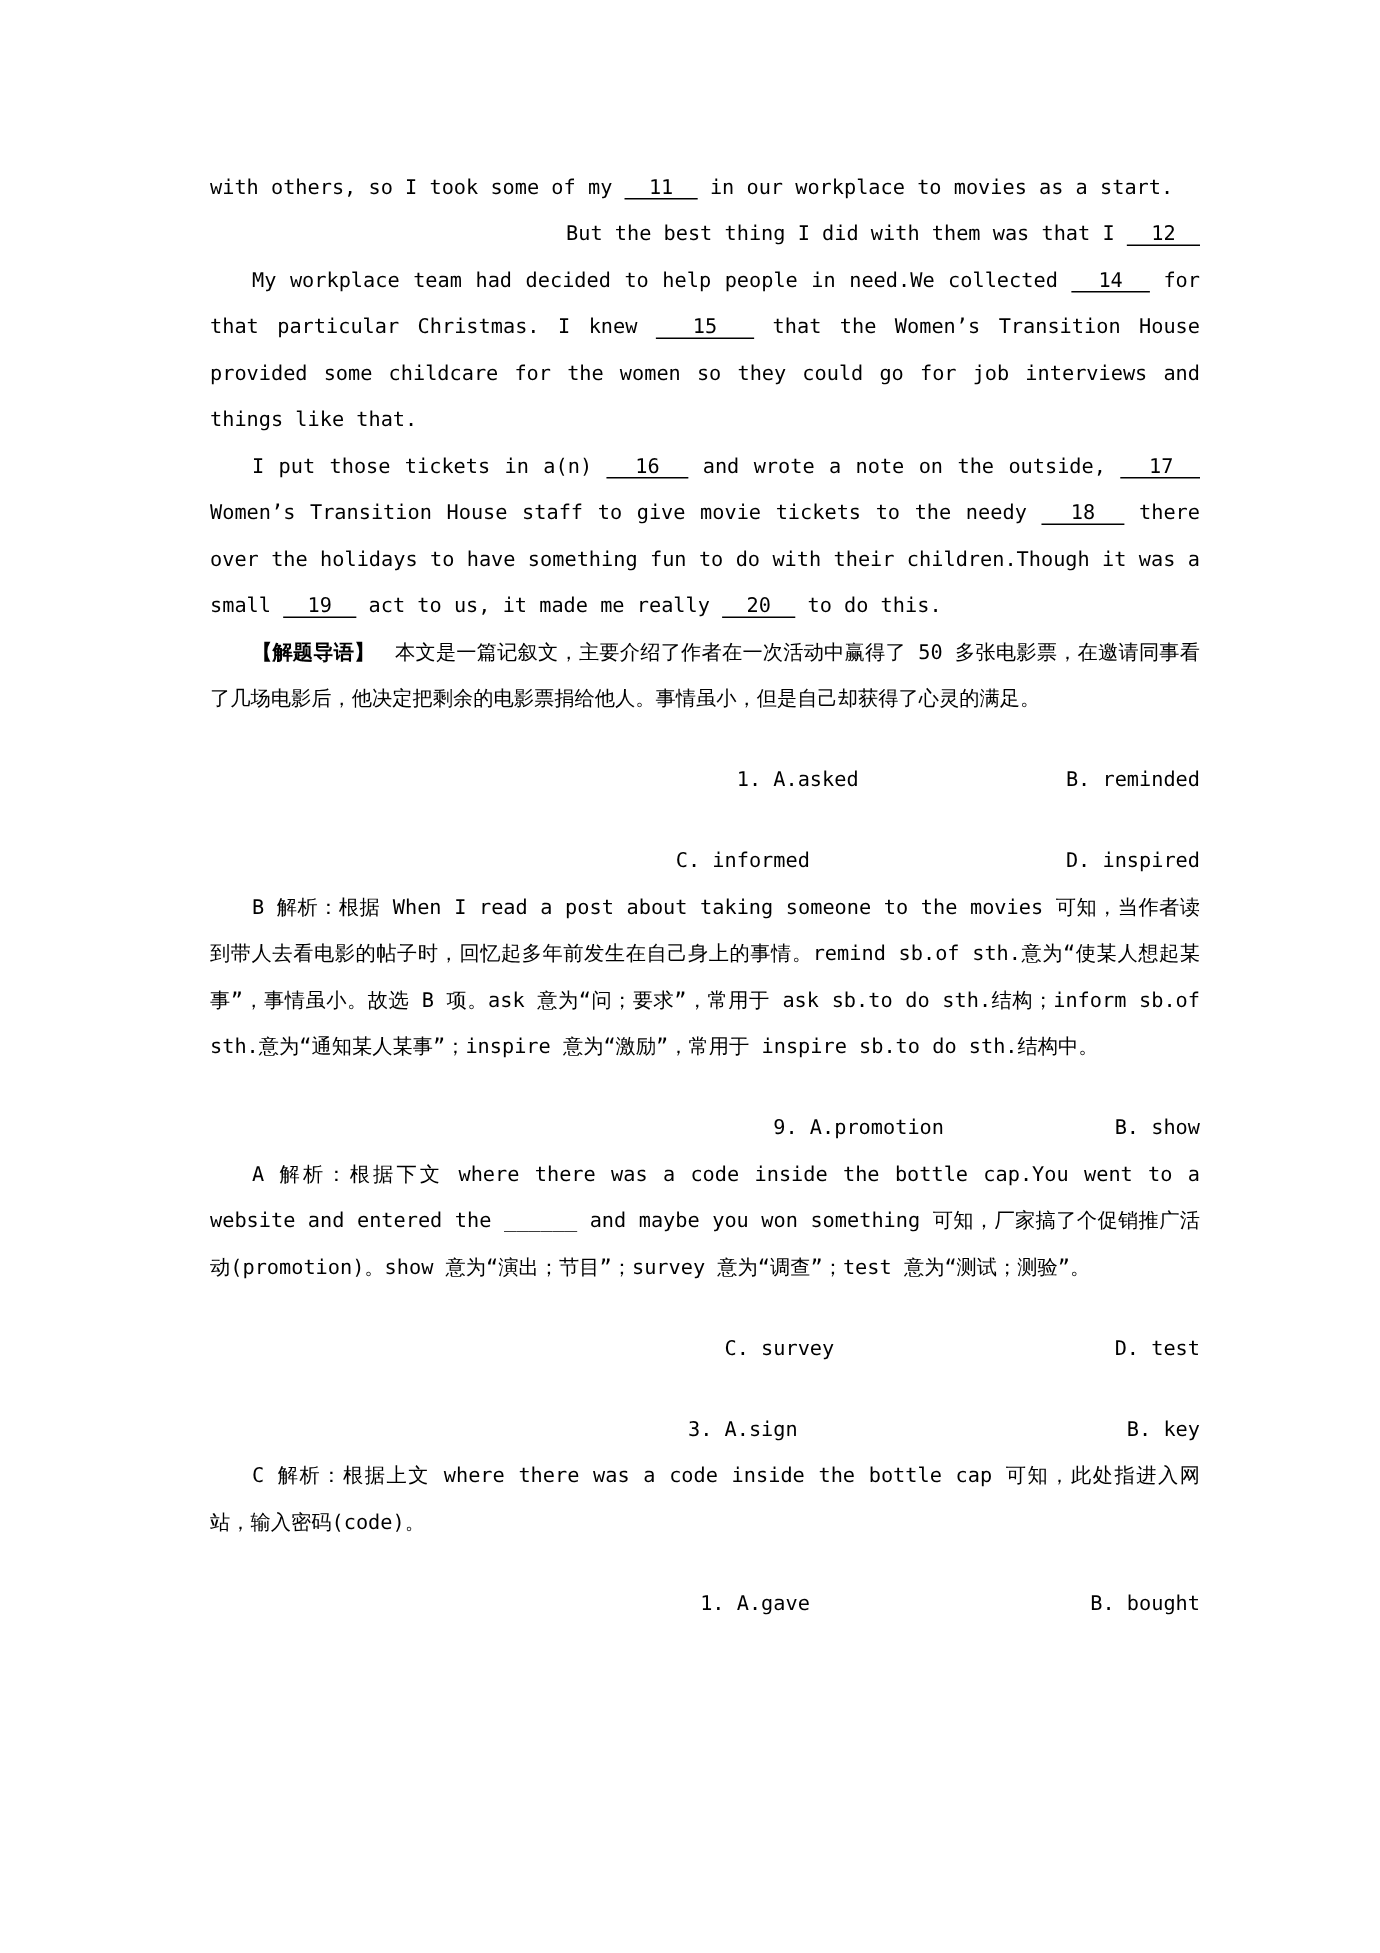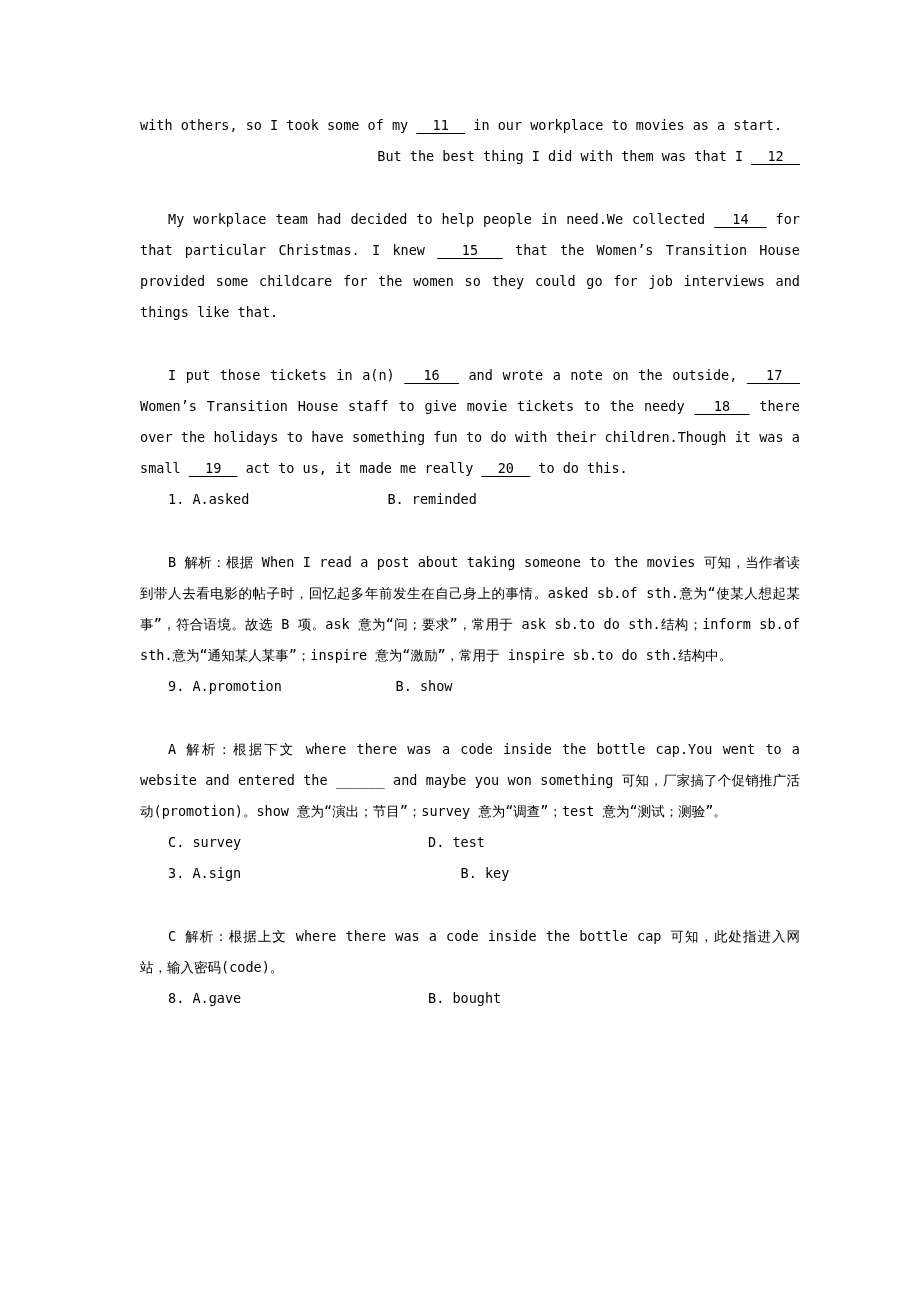"My workplace team had decided" .para-indent { margin-top: 32px -> none }
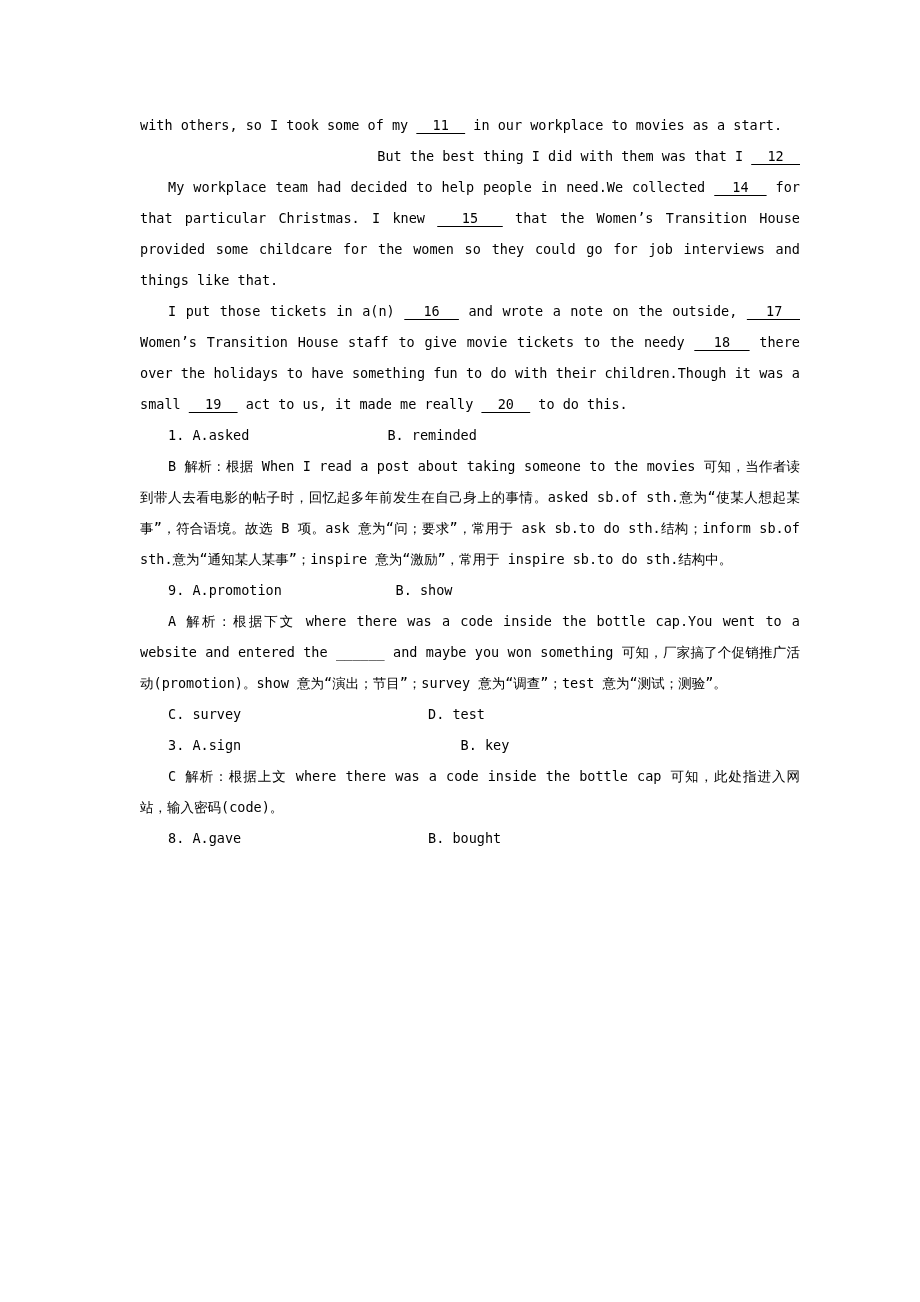"【解题导语】 本文是一篇记叙文，主要介绍了作者在一次活动中赢得了 50" div.block { html: none -> <div><span>【解题导语】</span> 本文是一篇记叙文，主要介绍了作者在一次活动中赢得了 50 多张电影票，在邀请同事看了几场电影后，他决定把剩余的电影票捐给他人。事情虽小，但是自己却获得了心灵的满足。</div> }
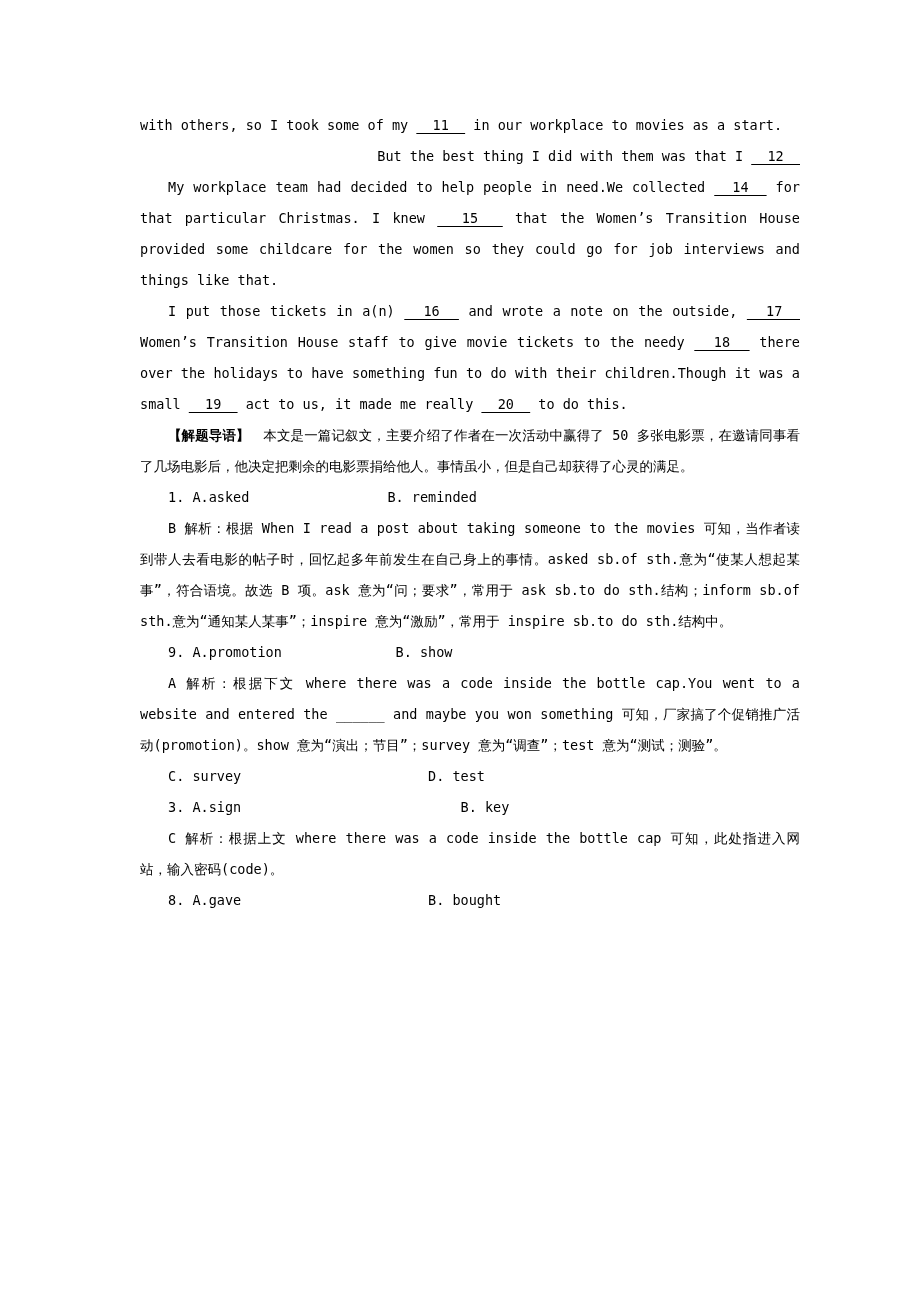"1. A.asked B. reminded" .options { margin-top: none -> 23px; text-align: left -> right }
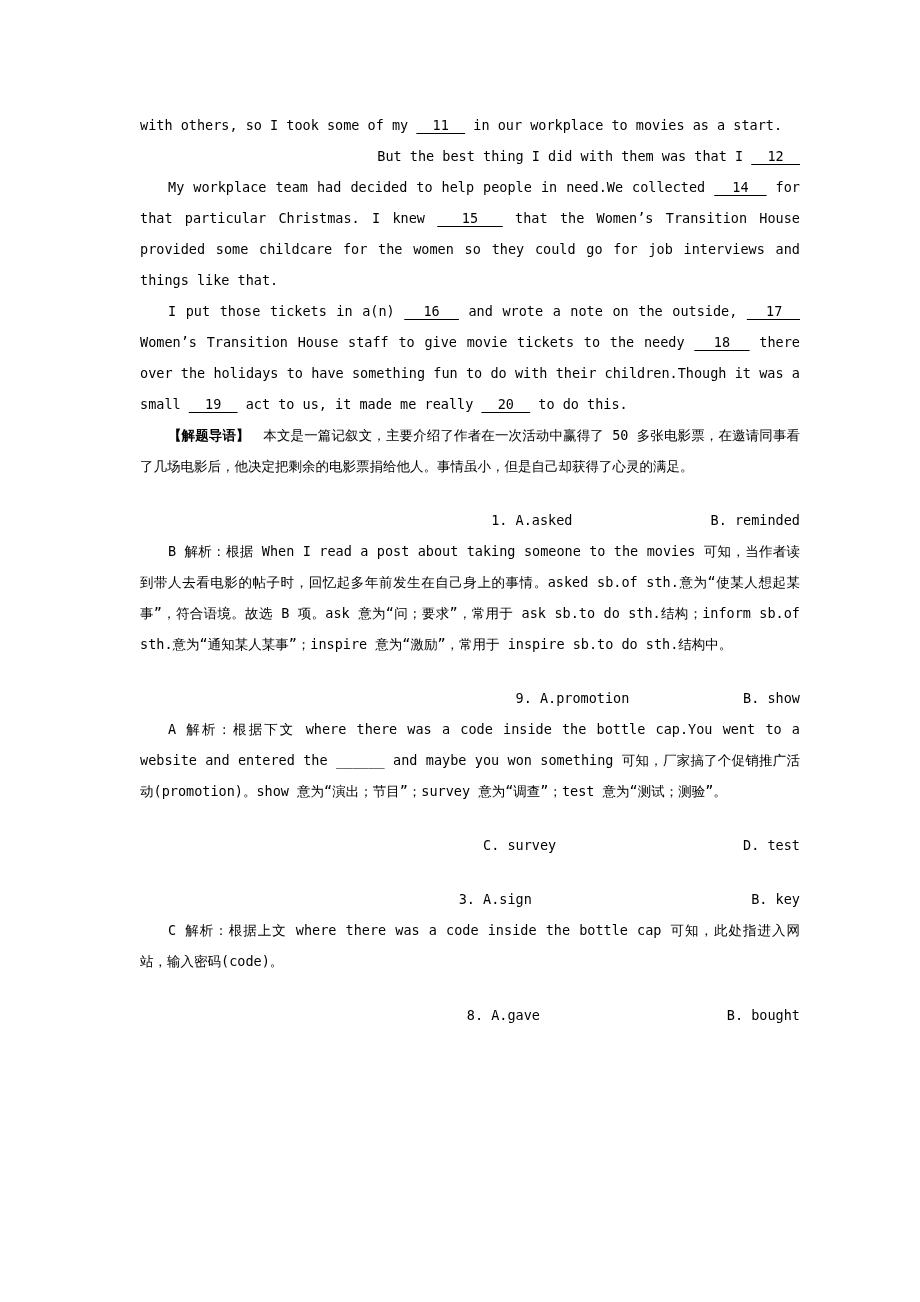"C. informed D. inspired" div.block { html: none -> <div>C. informed D. inspired</div> }
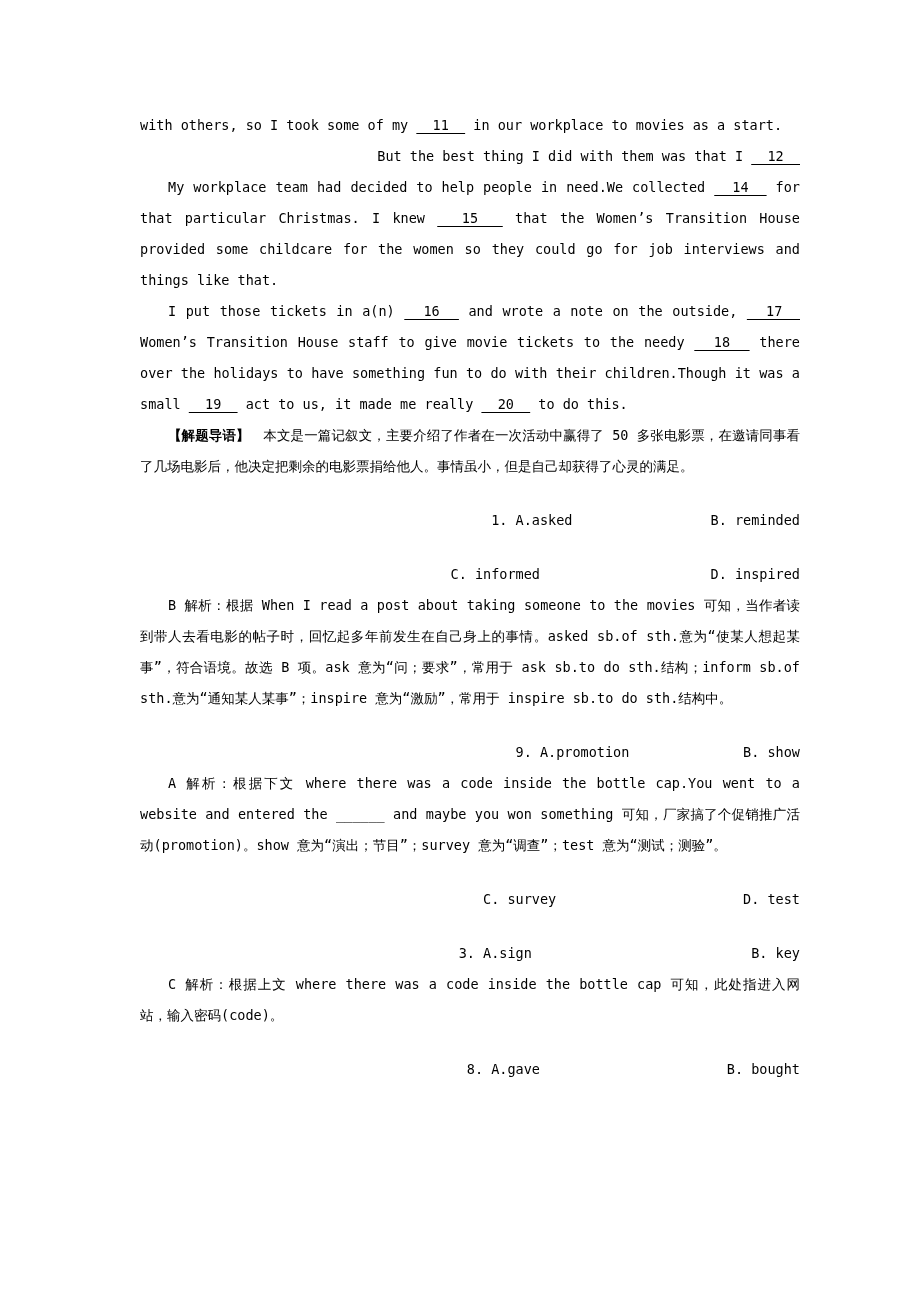"B 解析：根据 When I read" div.block { text: asked sb.of sth.意为“使某人想起某事”，符合语境 -> remind sb.of sth.意为“使某人想起某事”，事情虽小 }
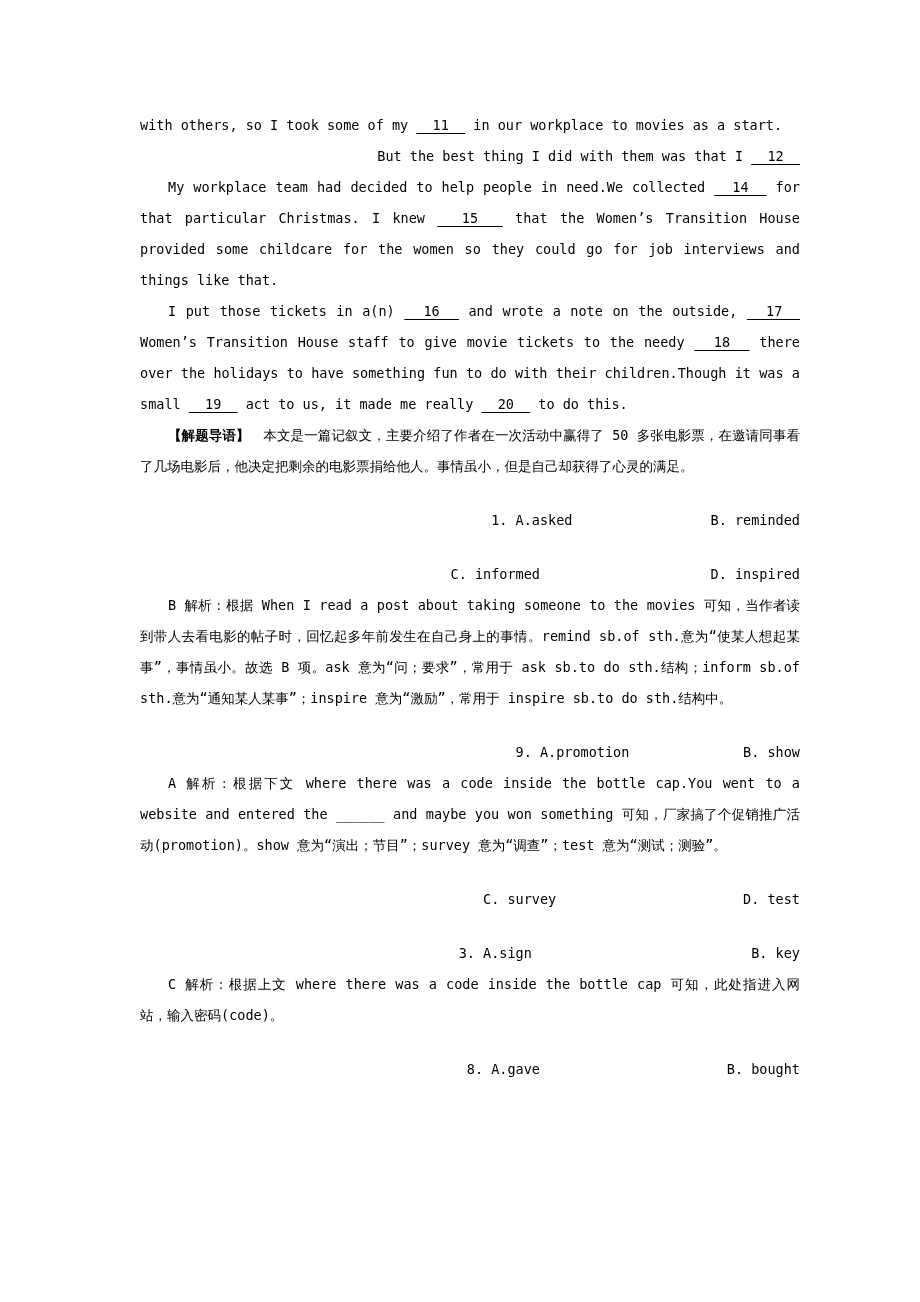"8. A.gave B. bought" div.block { text: 8 -> 1 }
